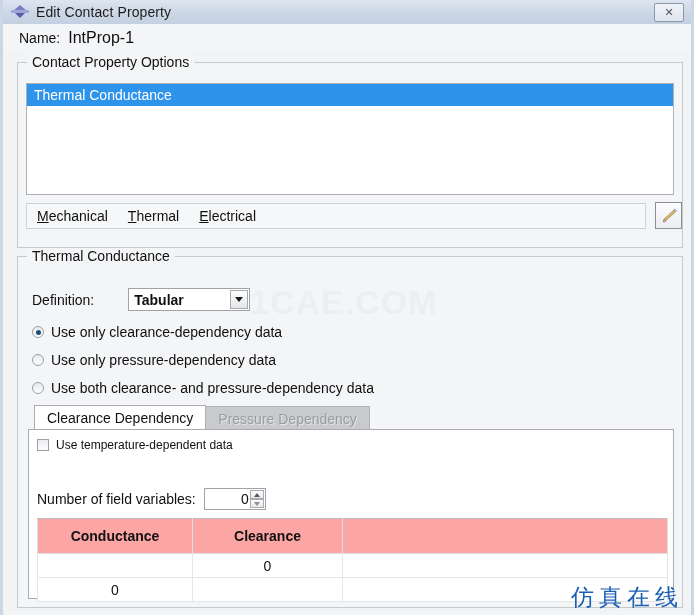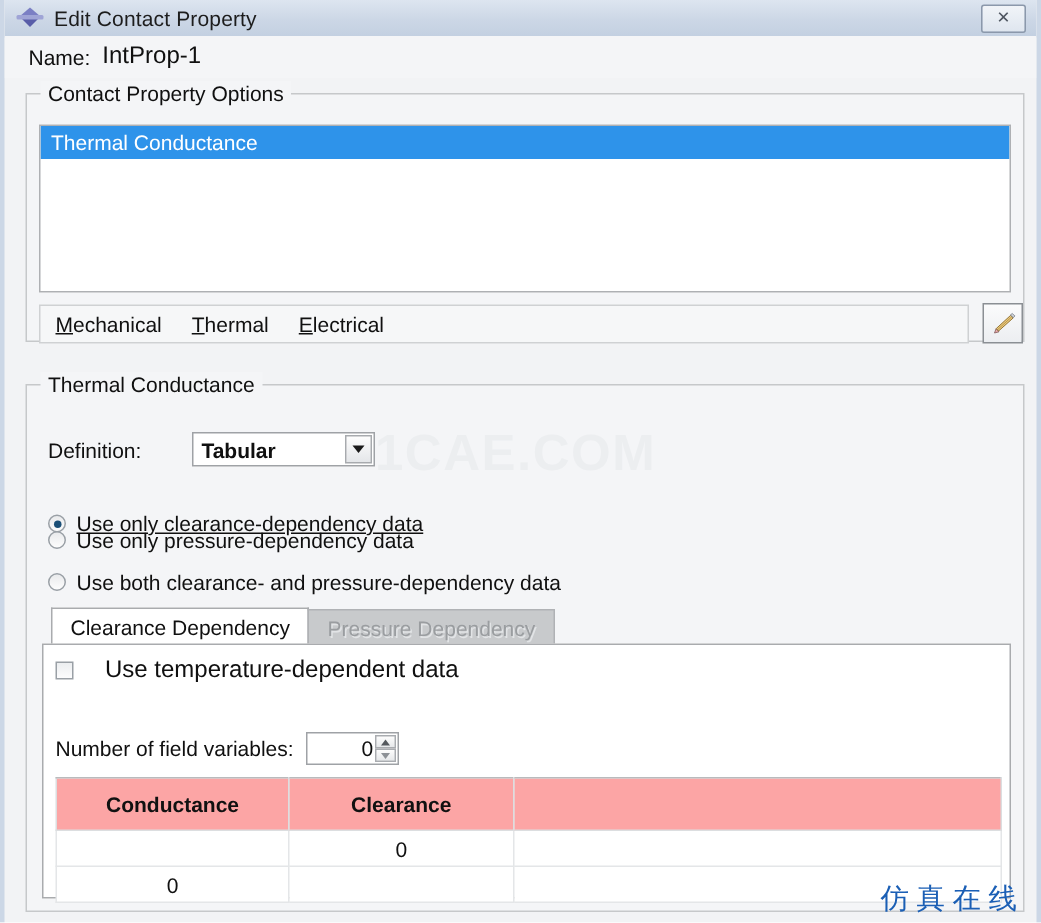"Contact Property Options" #group-options { height: 166px -> 186px }
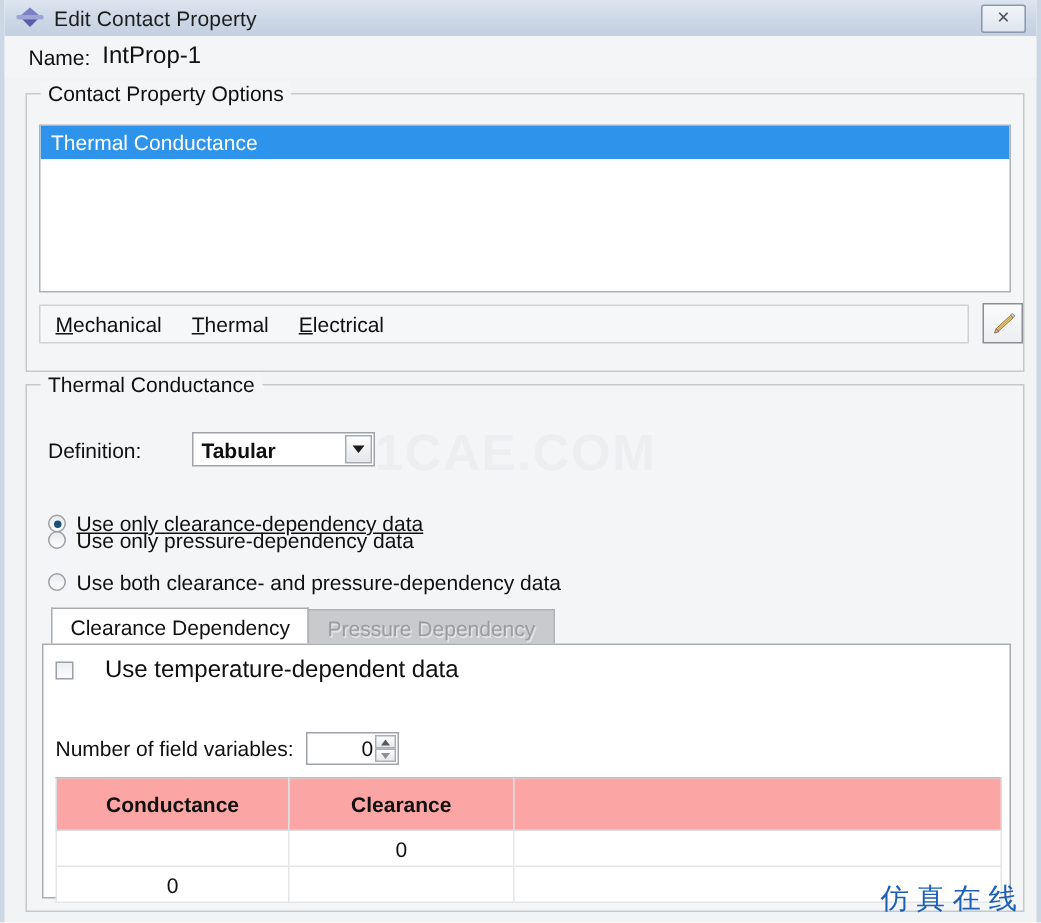"Use only clearance-dependency data" div.radio-row { text-decoration: underline -> none; top: 84px -> 67px }
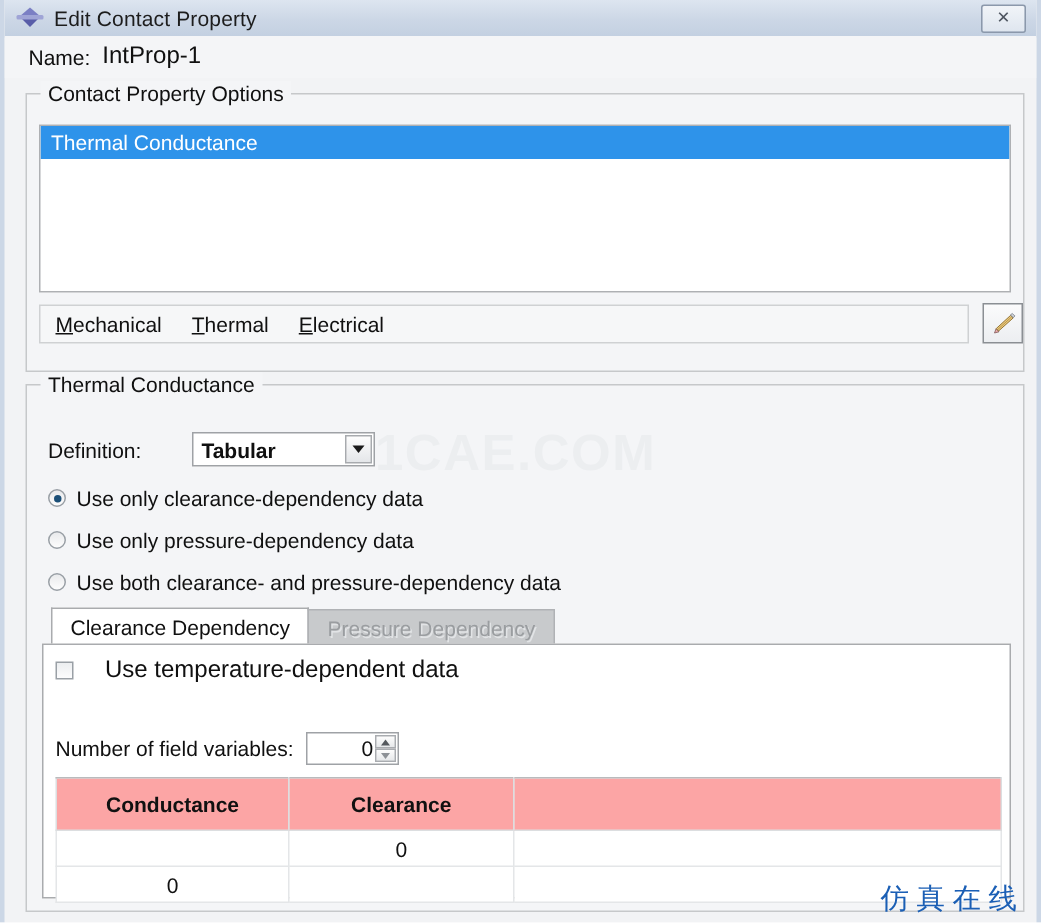"Use temperature-dependent data" .cb-label { font-size: 16px -> 12px; margin-left: 14px -> none }
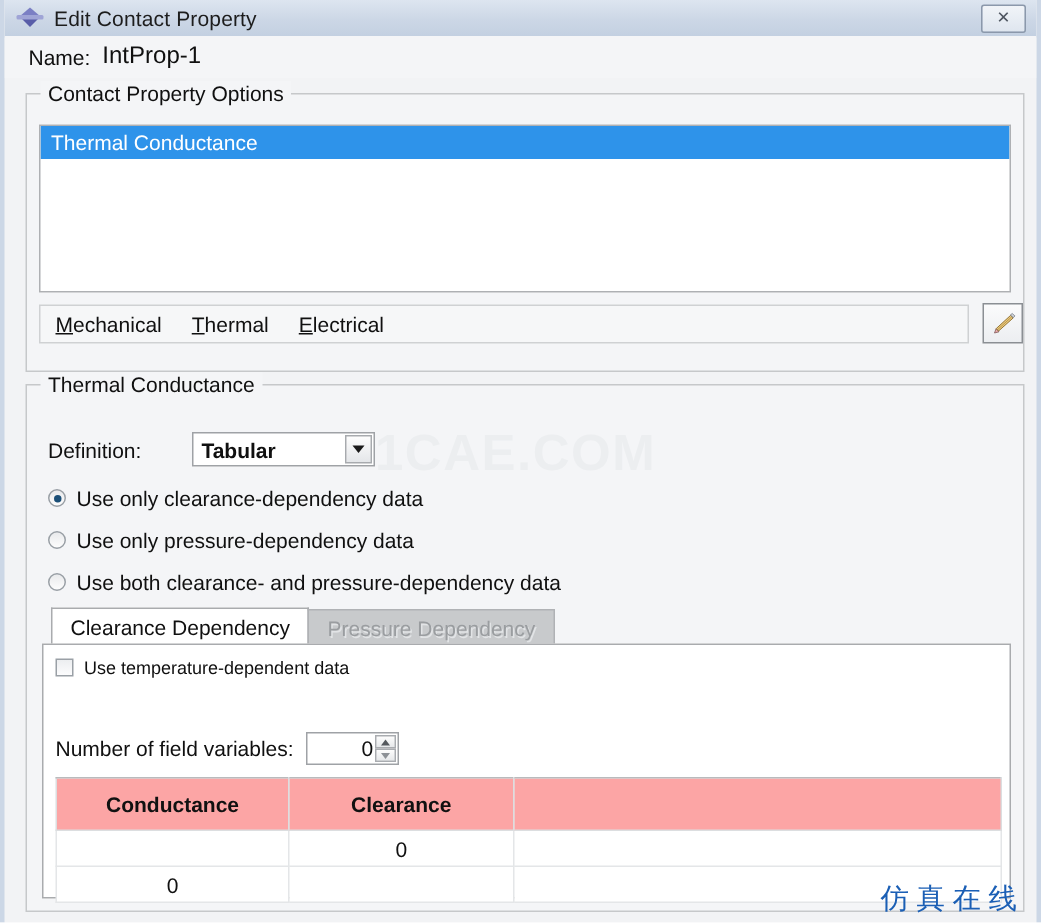"仿真在线" .wm-br-cn { font-family: Liberation Sans, sans-serif -> Liberation Serif, serif; font-size: 19px -> 23px }
